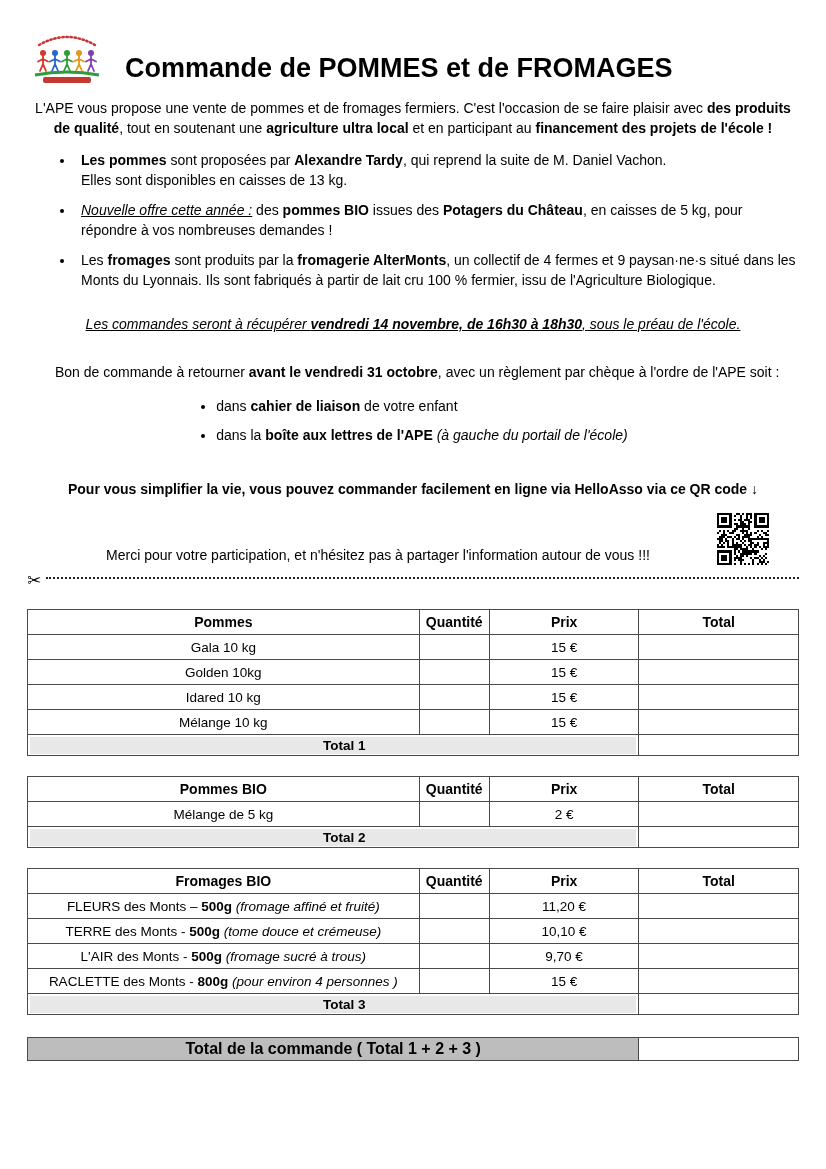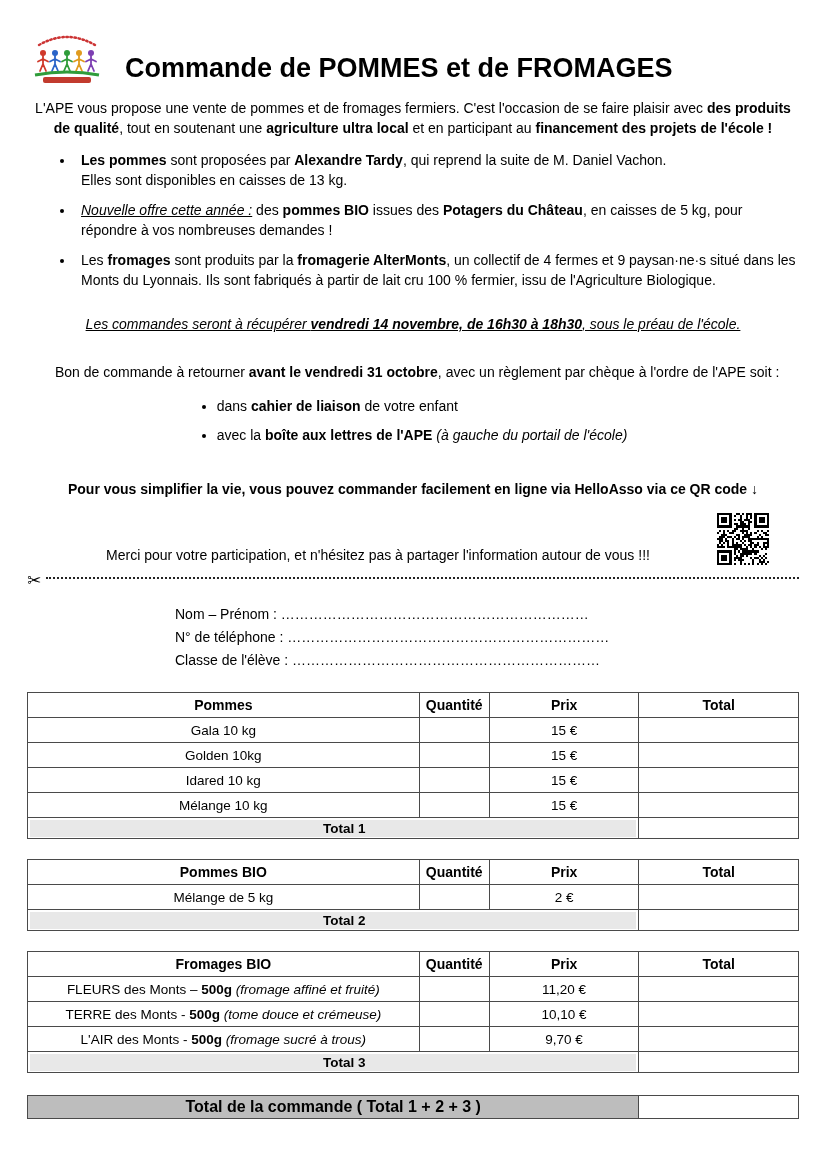"avec la" span { text: avec -> dans }
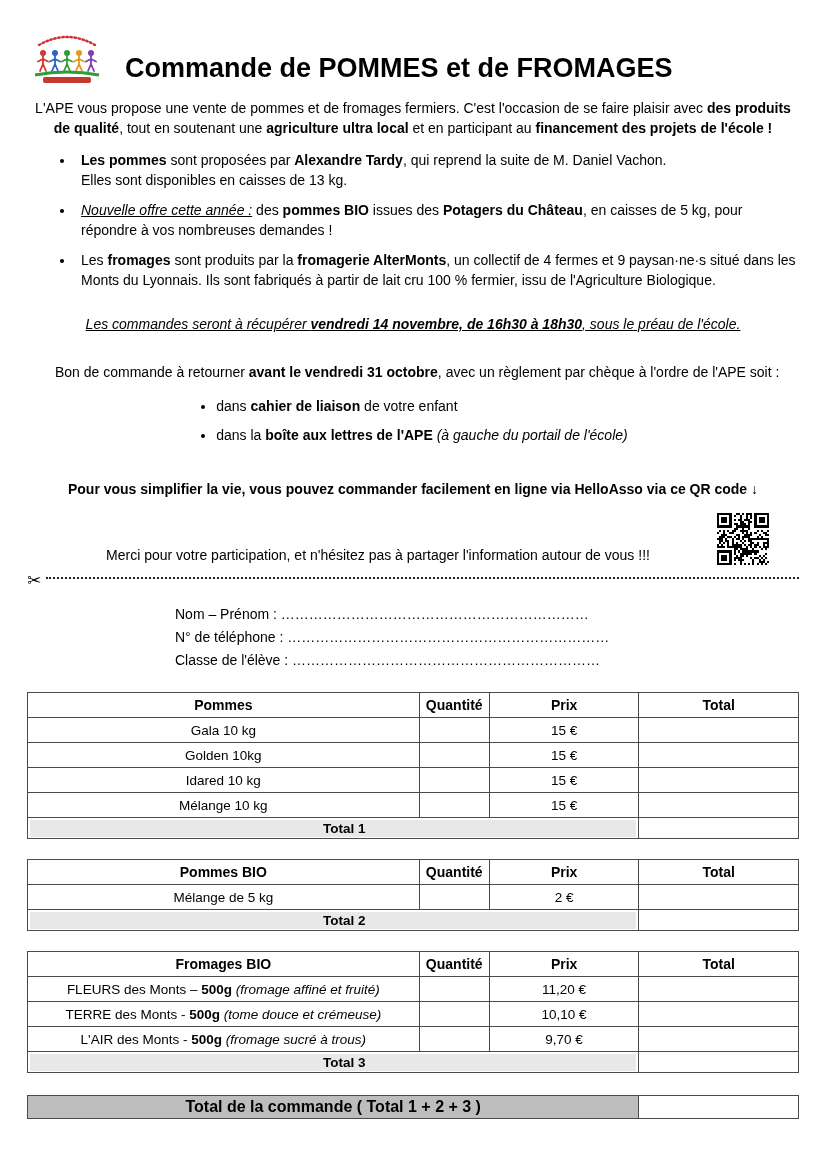"Nom – Prénom : …………………………………………………………" div.form-fields { html: <div> <div>Nom – Prénom : …………………………………………………………</div> <div>N° de téléphone : ……………………………………………………………</div> <div>Classe de l'élève : …………………………………………………………</div> </div> -> none }
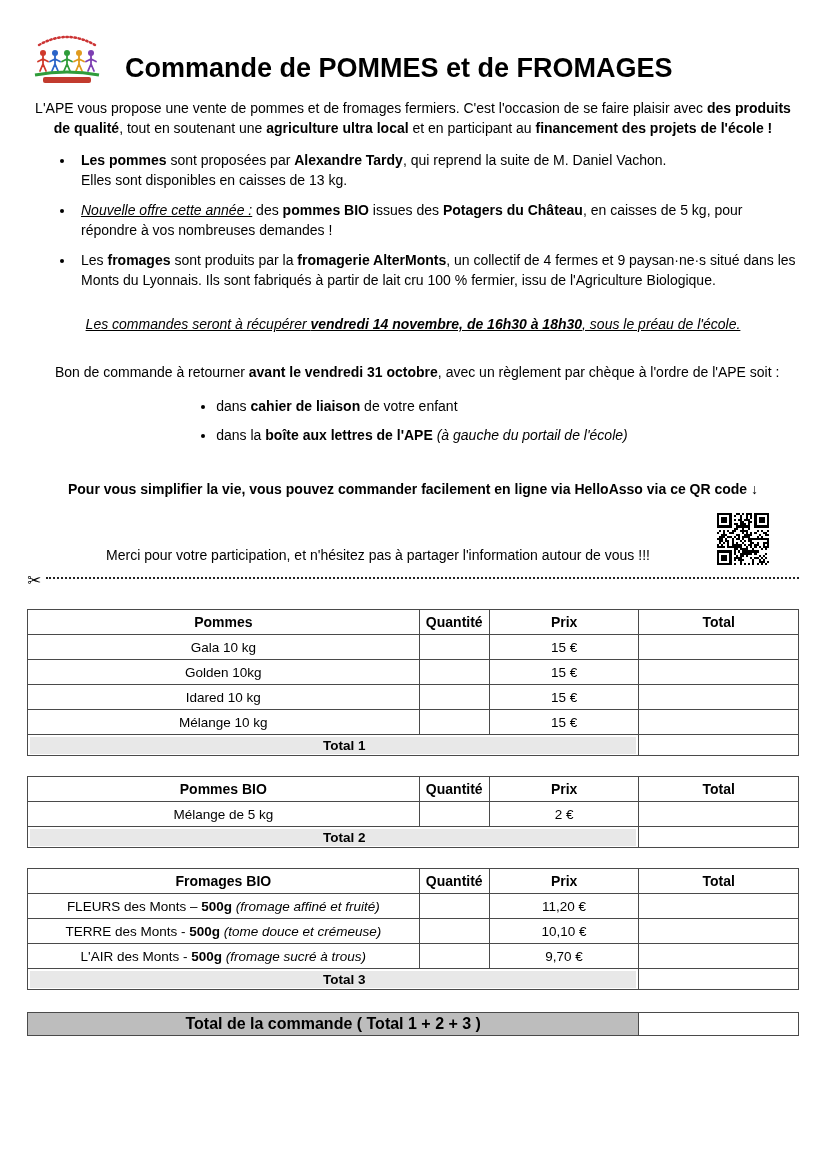"RACLETTE des Monts - 800g" tr { html: none -> <tr> <td><span>RACLETTE des Monts - </span><b>800g</b><span> (pour environ 4 personnes )</span></td> <td></td> <td>15 €</td> <td></td> </tr> }
